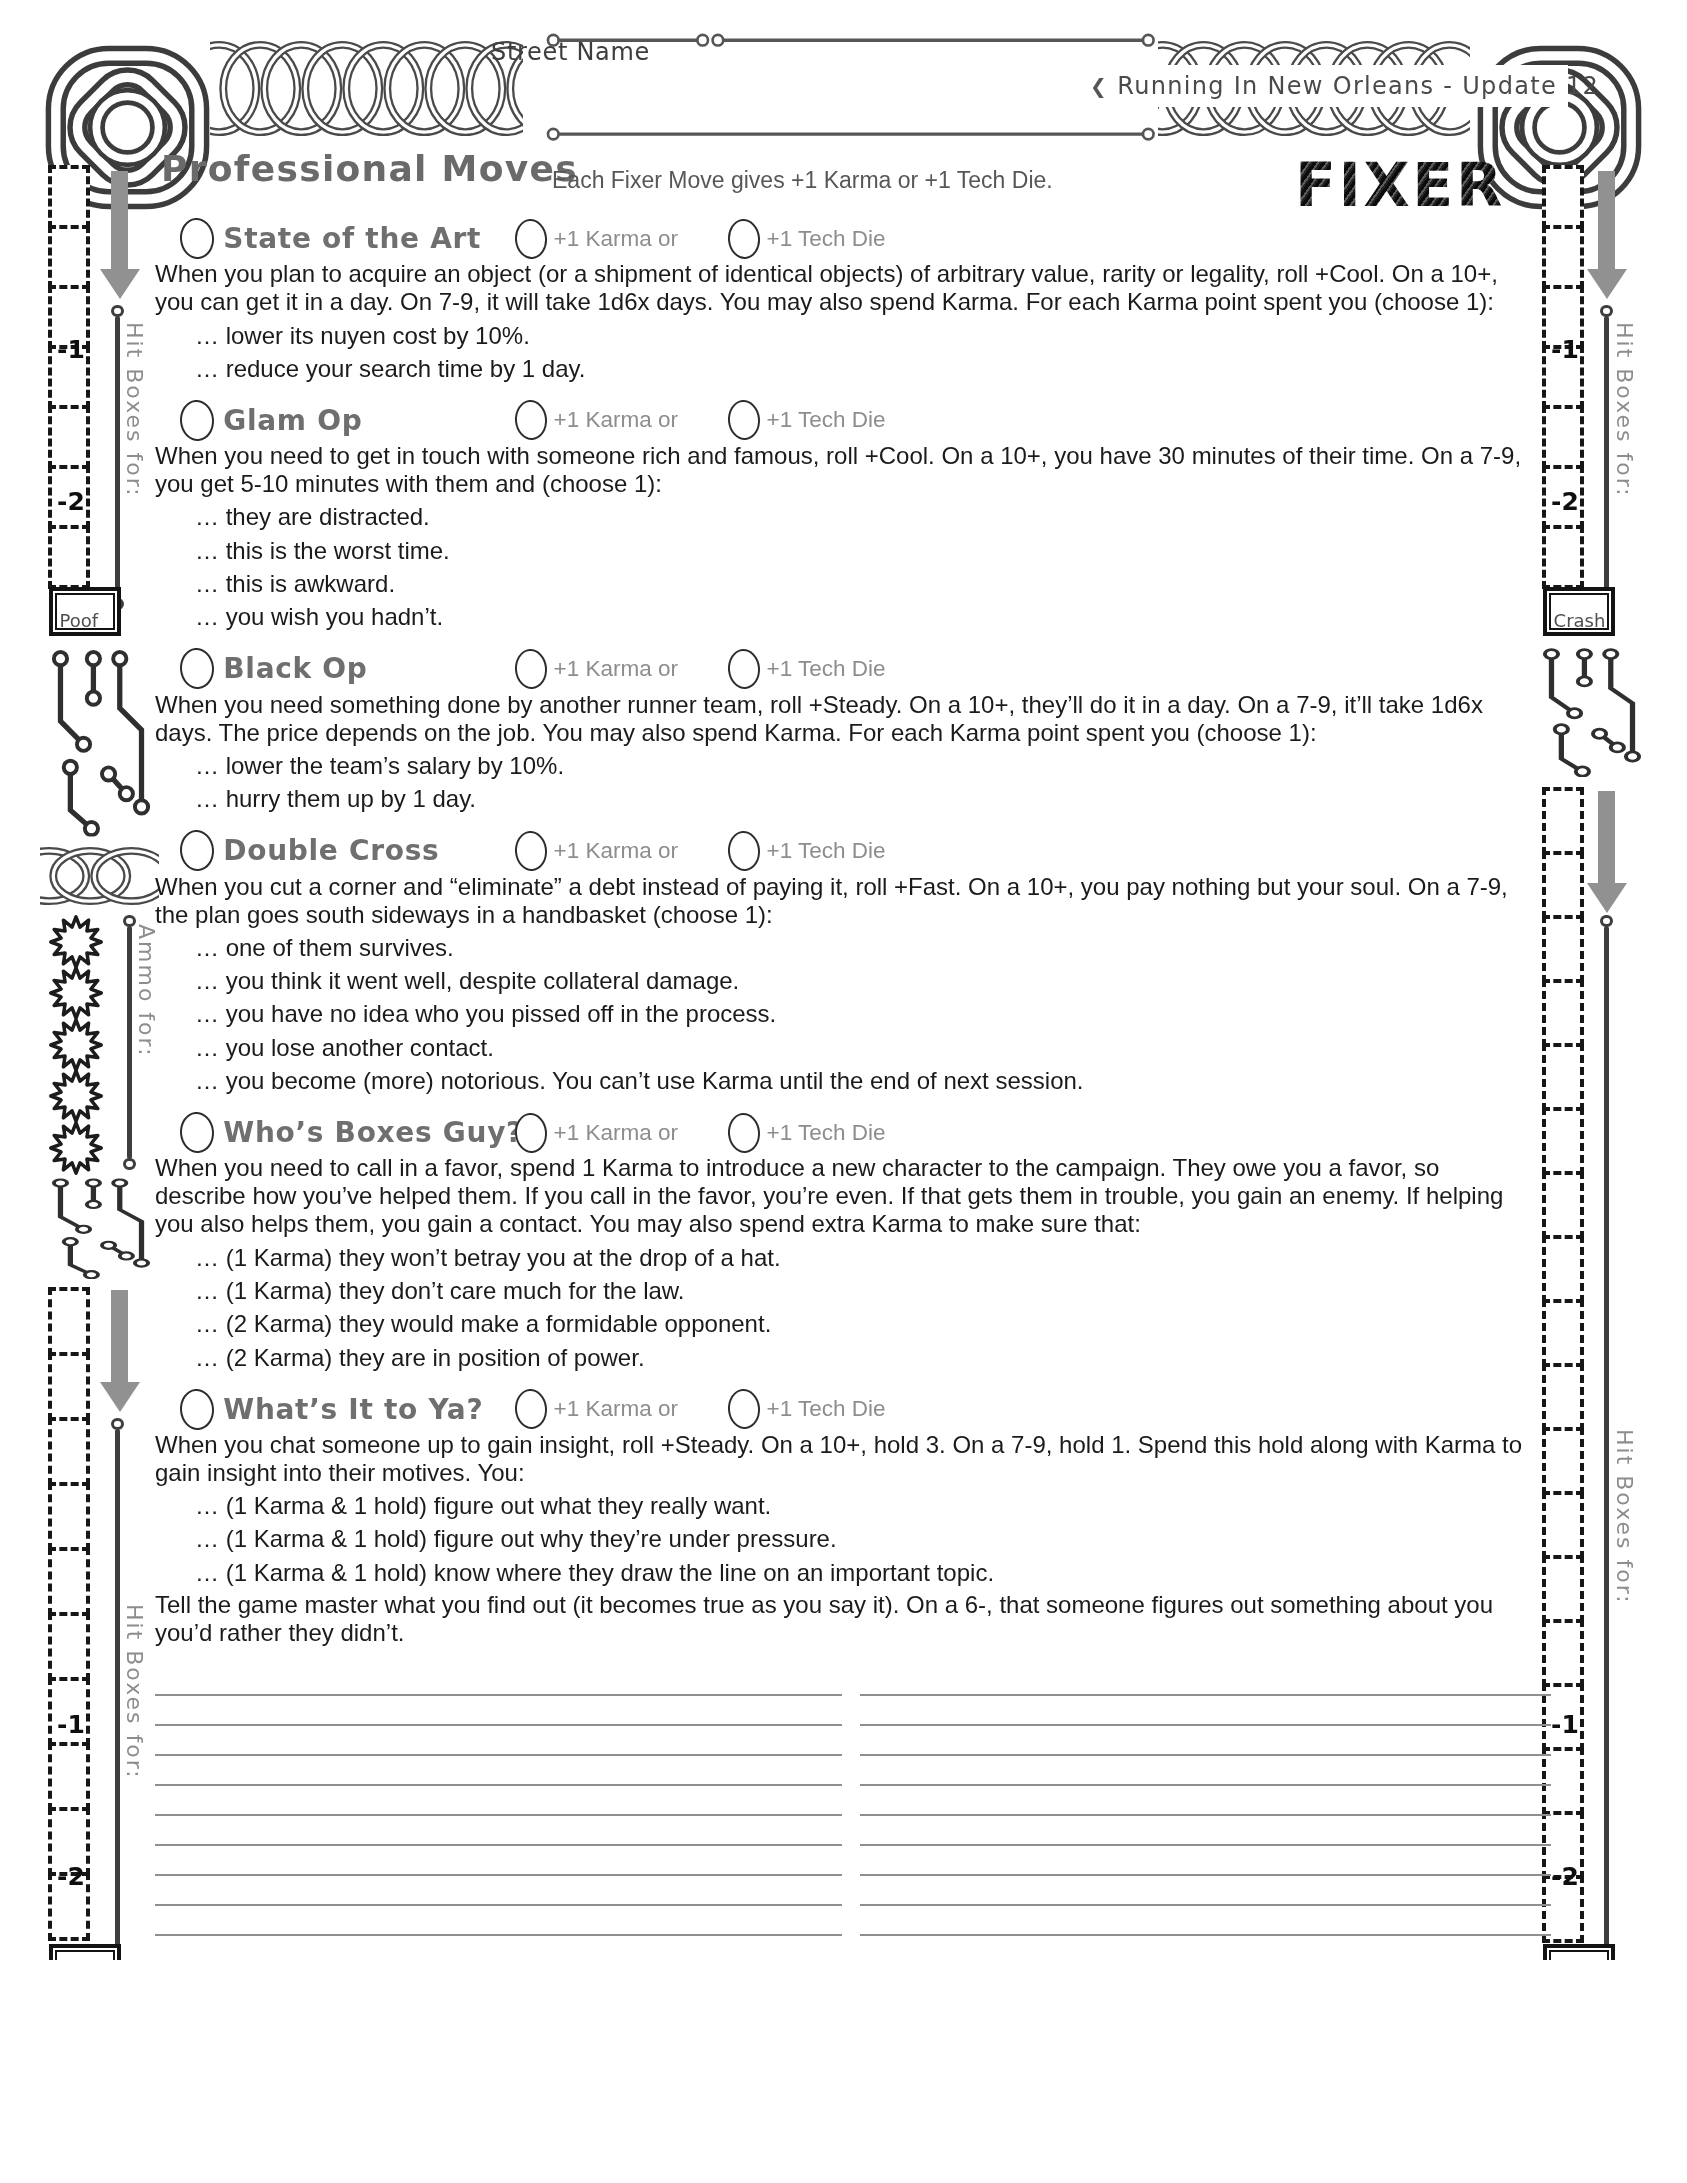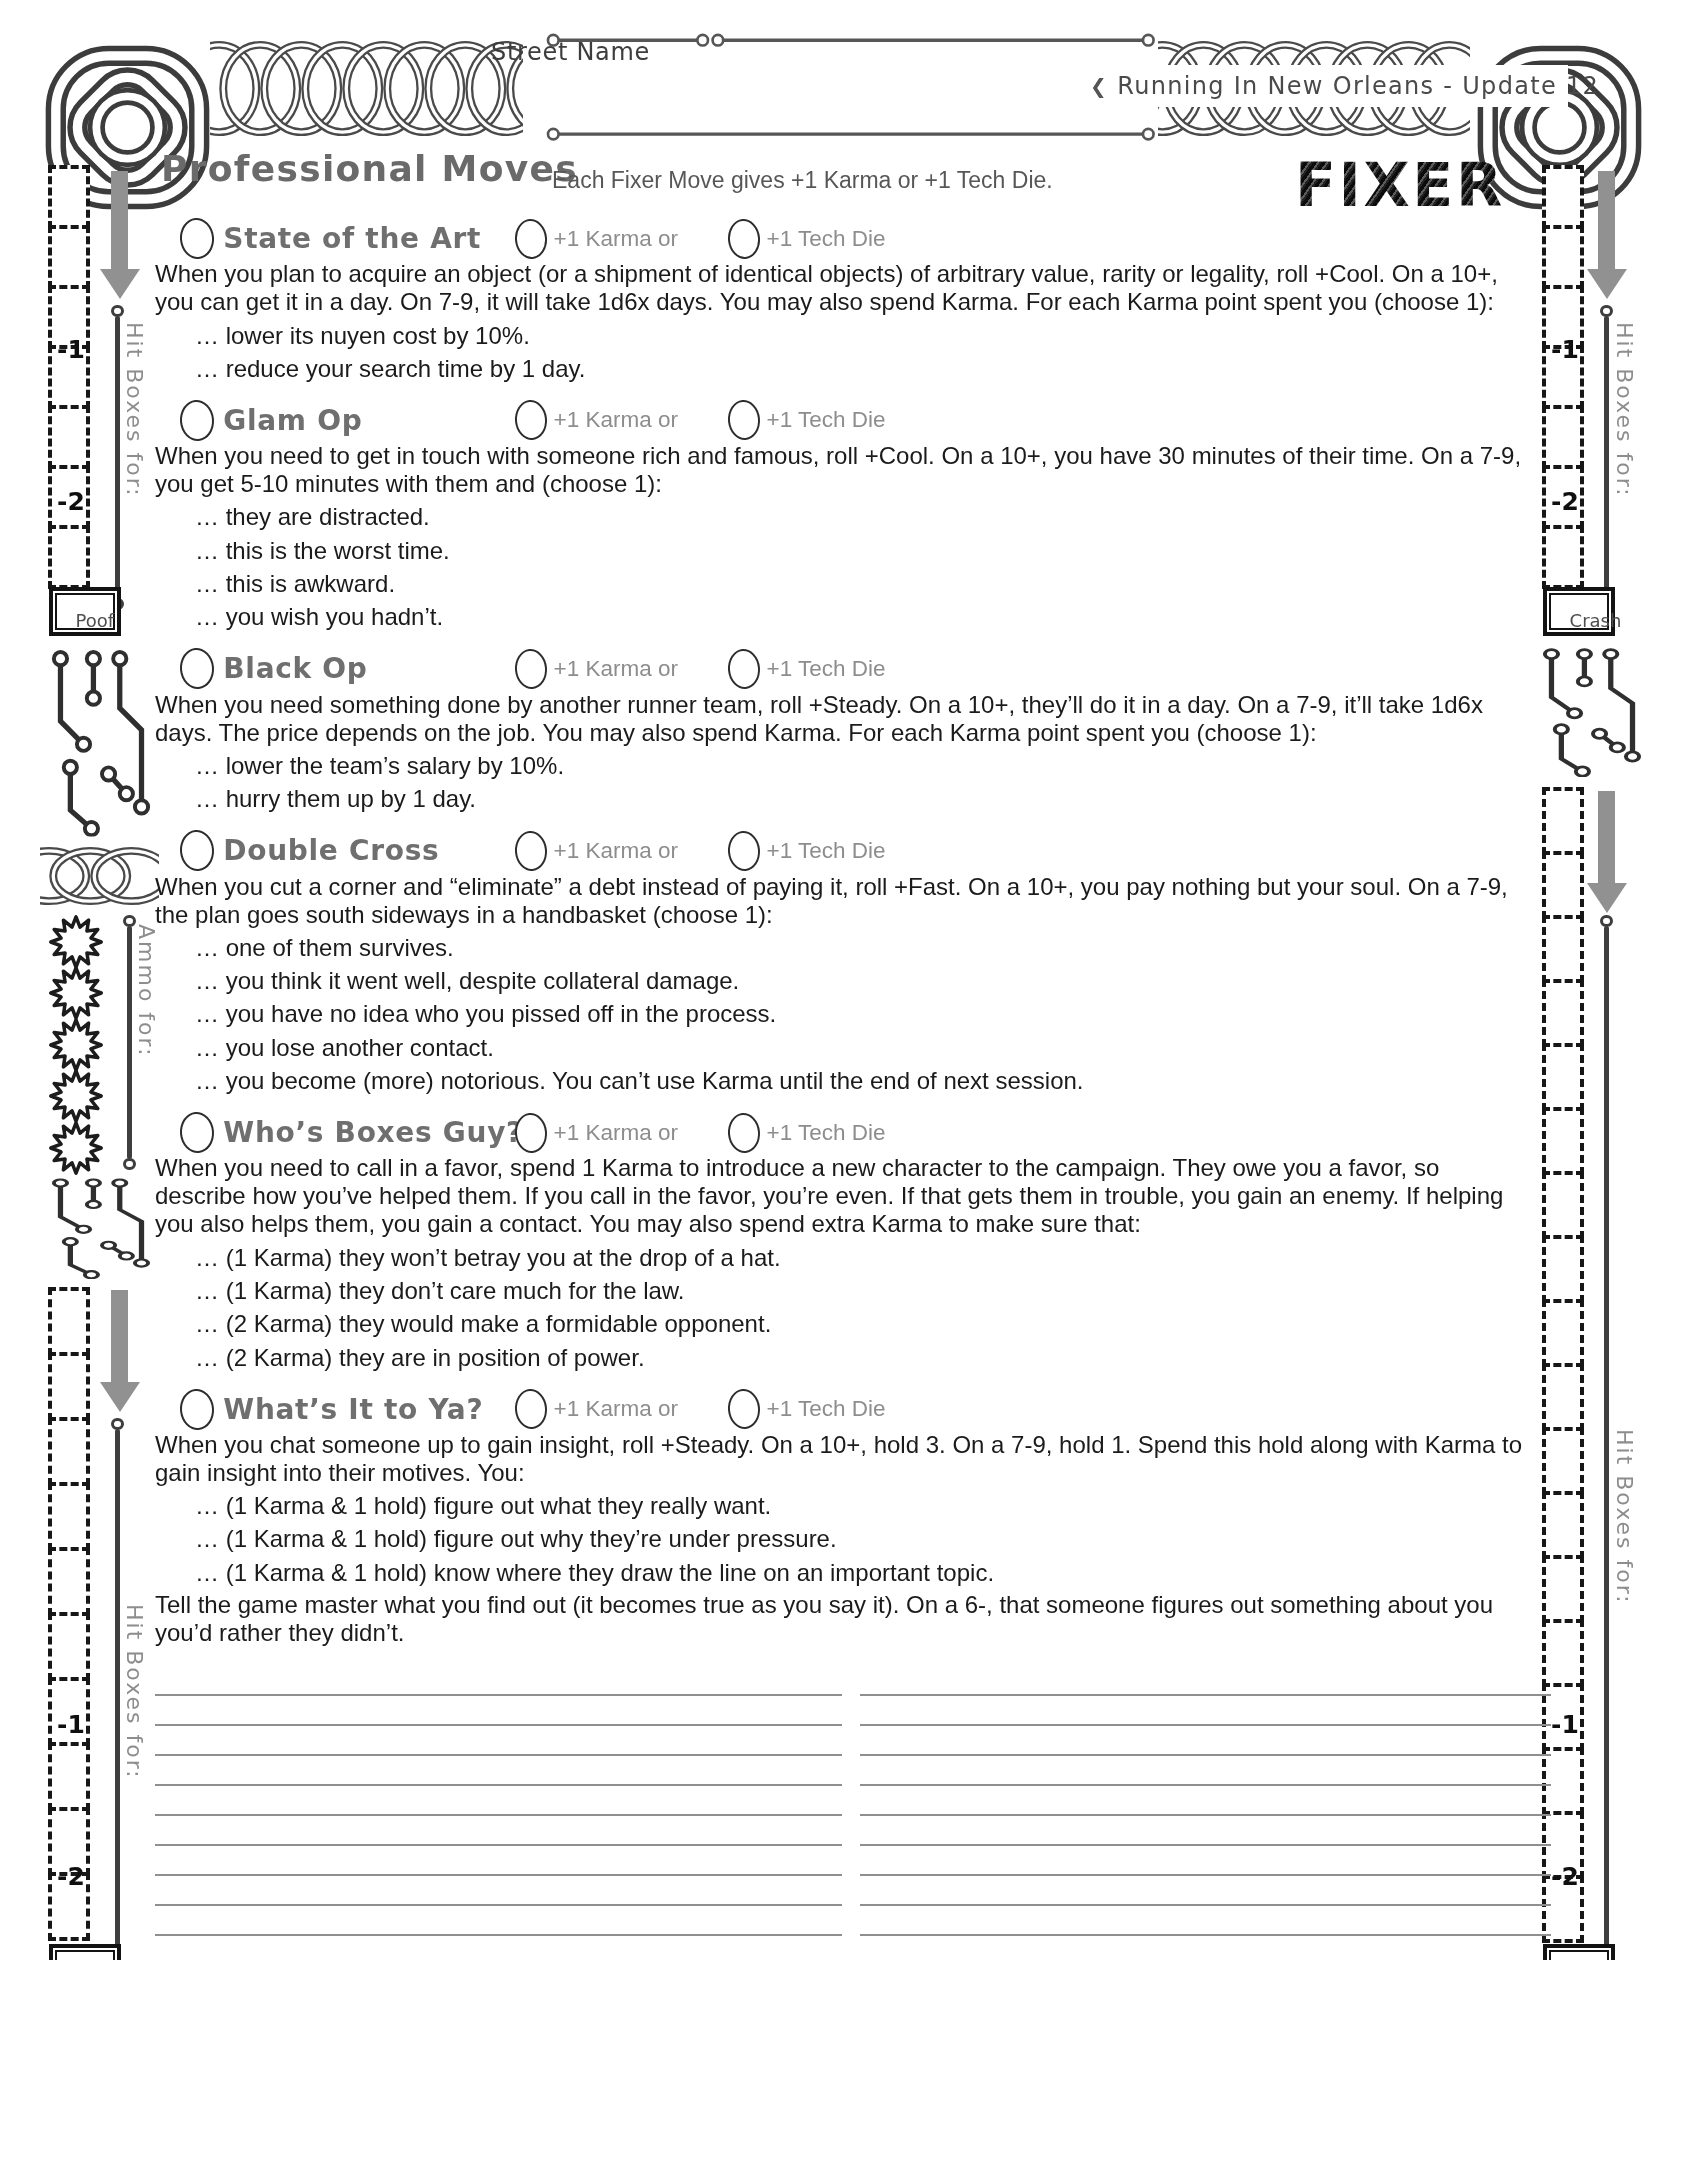"Poof" .databox-label { margin-left: 16px -> none }
